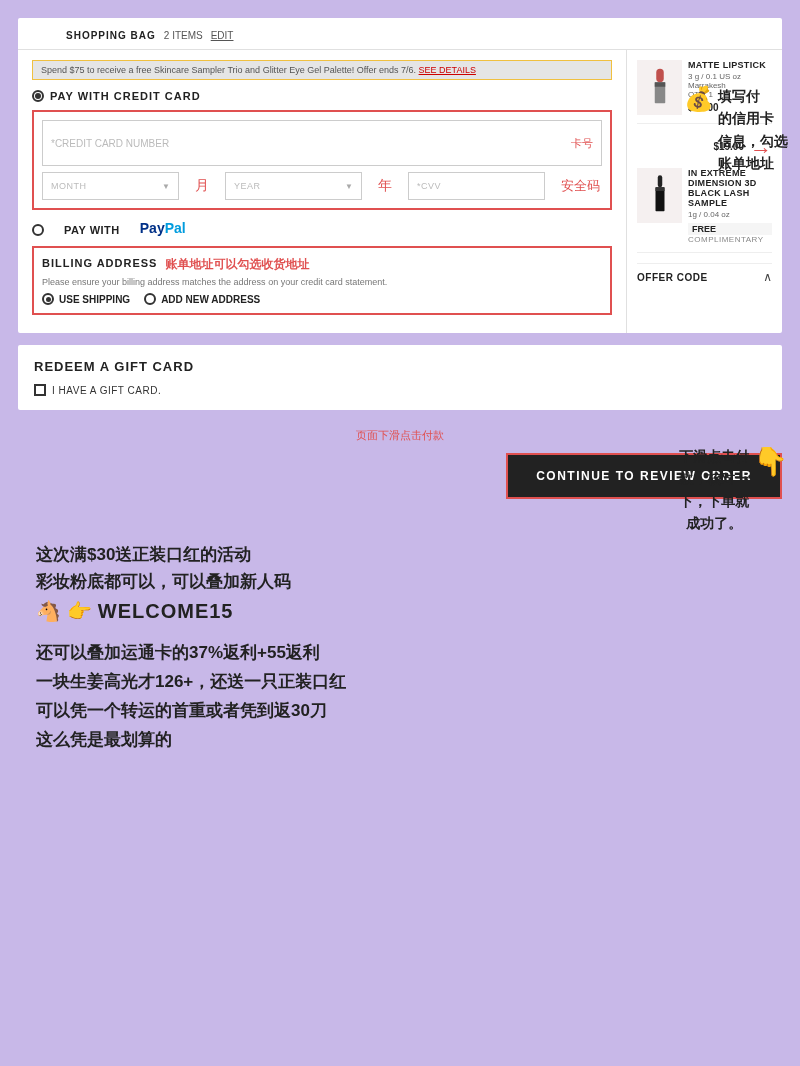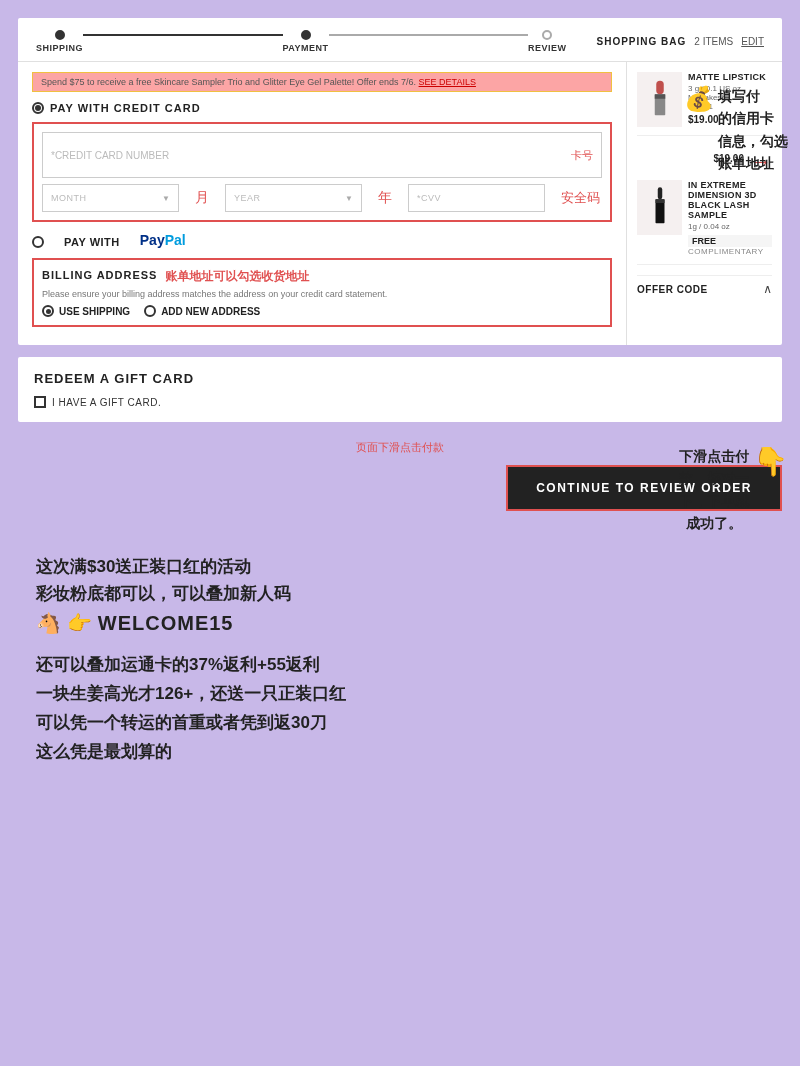"SHIPPING" div.progress-steps { html: <div> <div> <div></div> <span>SHIPPING</span> </div> <div></div> <div> <div></div> <span>PAYMENT</span> </div> <div></div> <div> <div></div> <span>REVIEW</span> </div> </div> -> none }
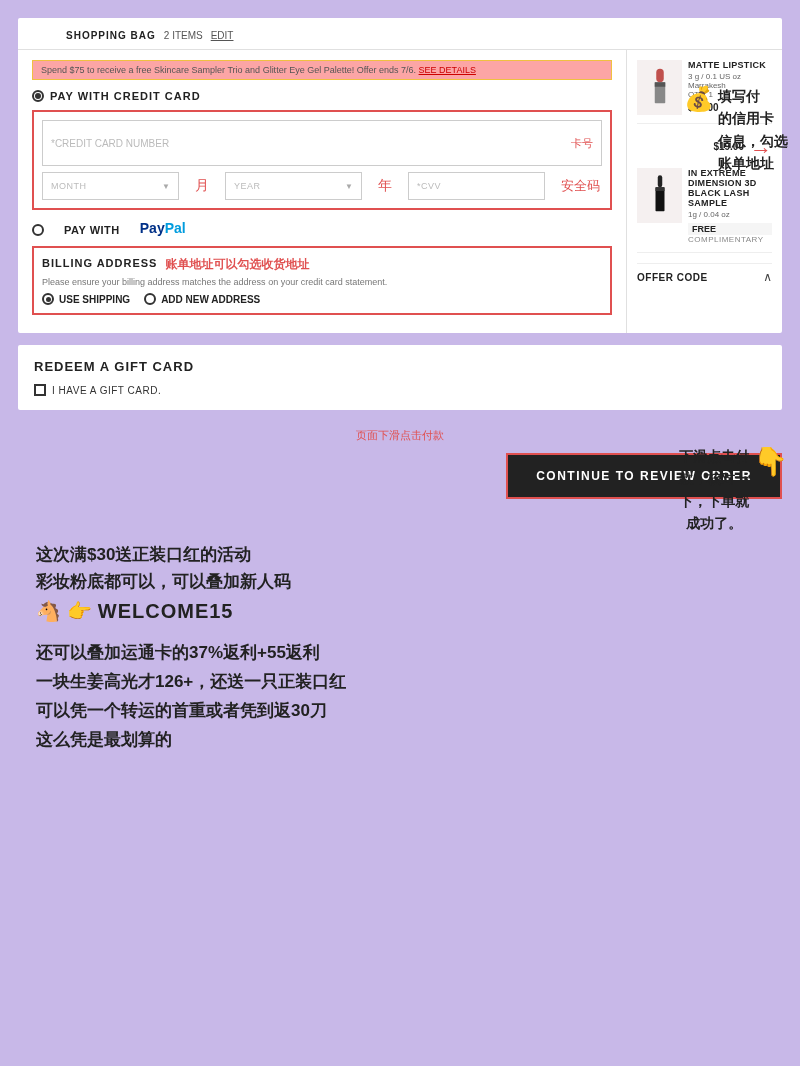"Spend $75 to receive a" .promo-banner { background: #fca5a5 -> #e5e5e5 }
